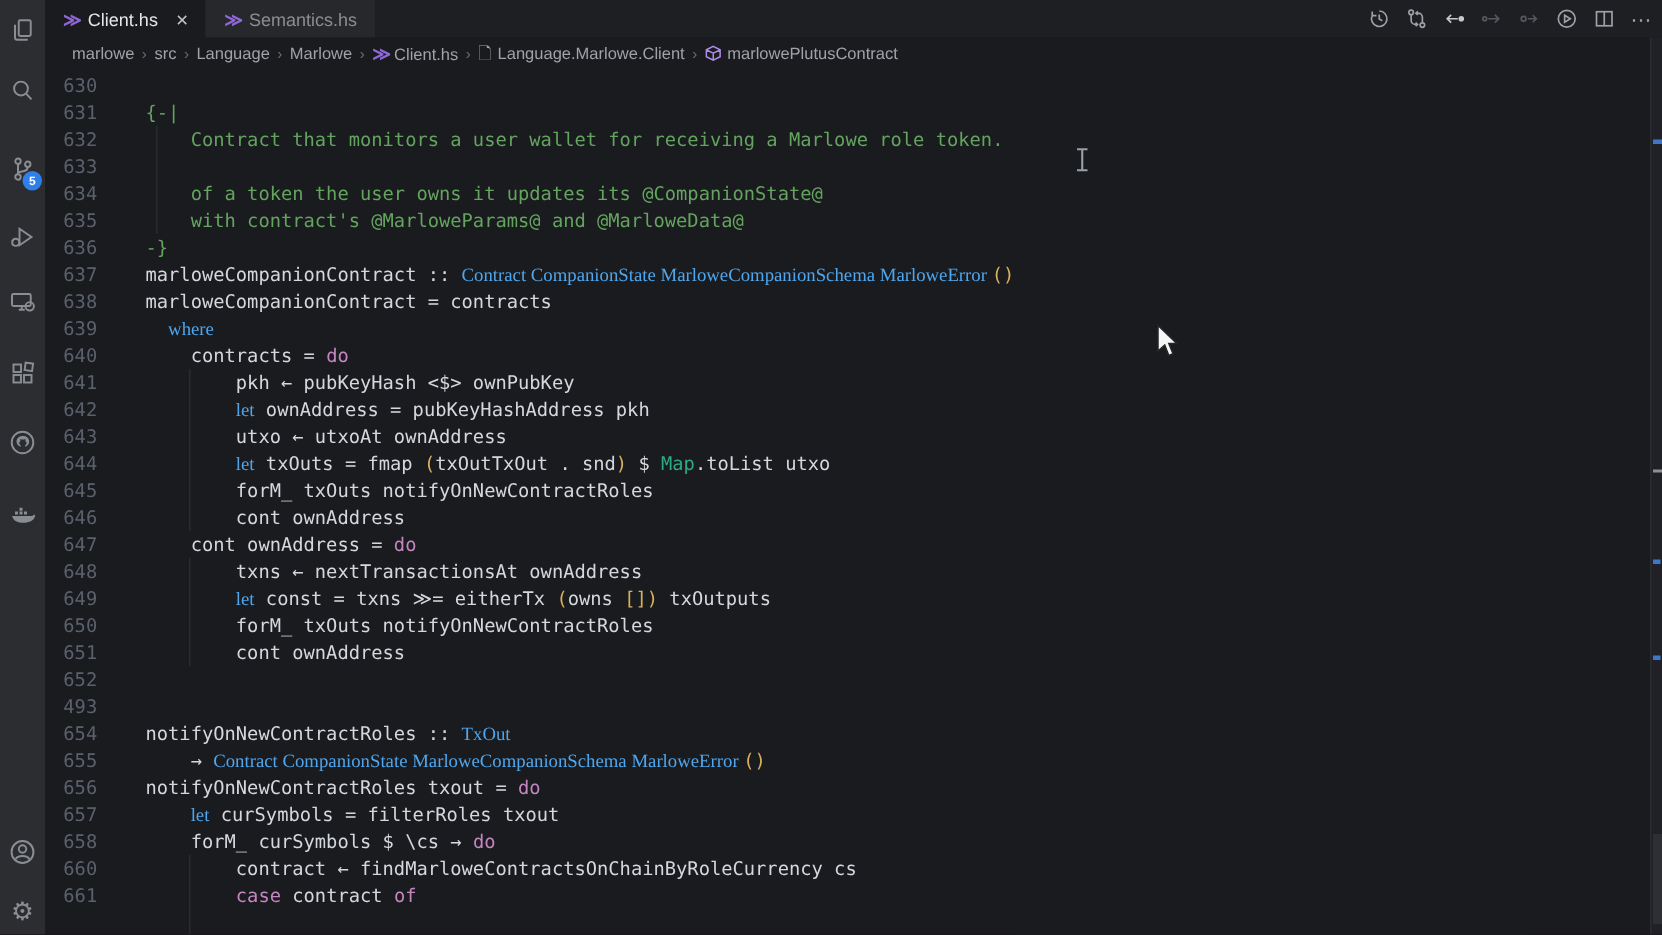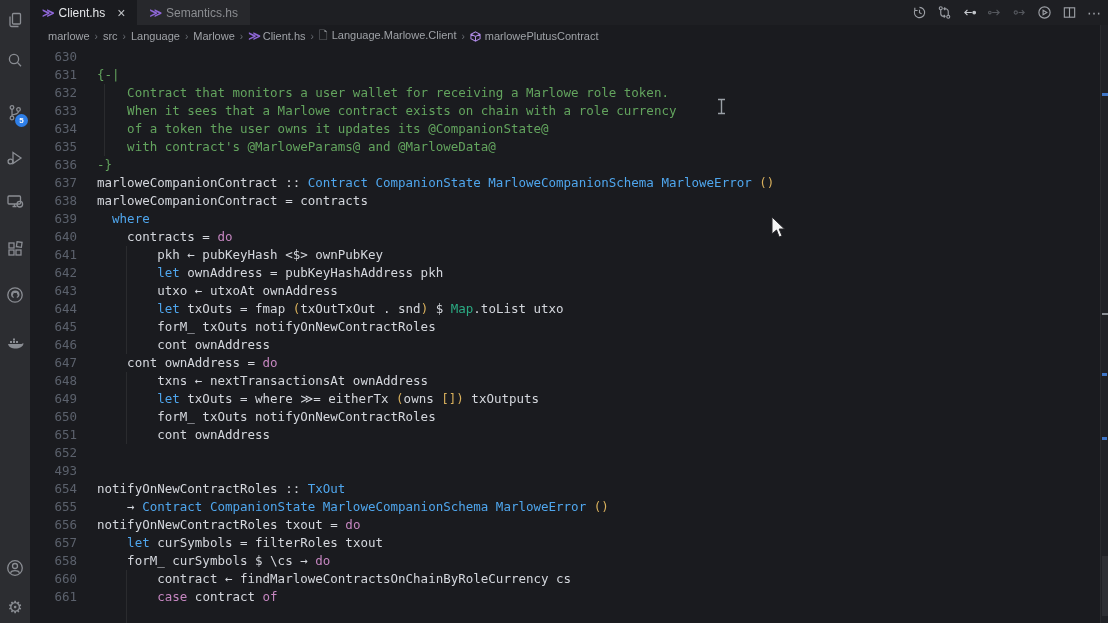"630" .num { text-align: right -> center }
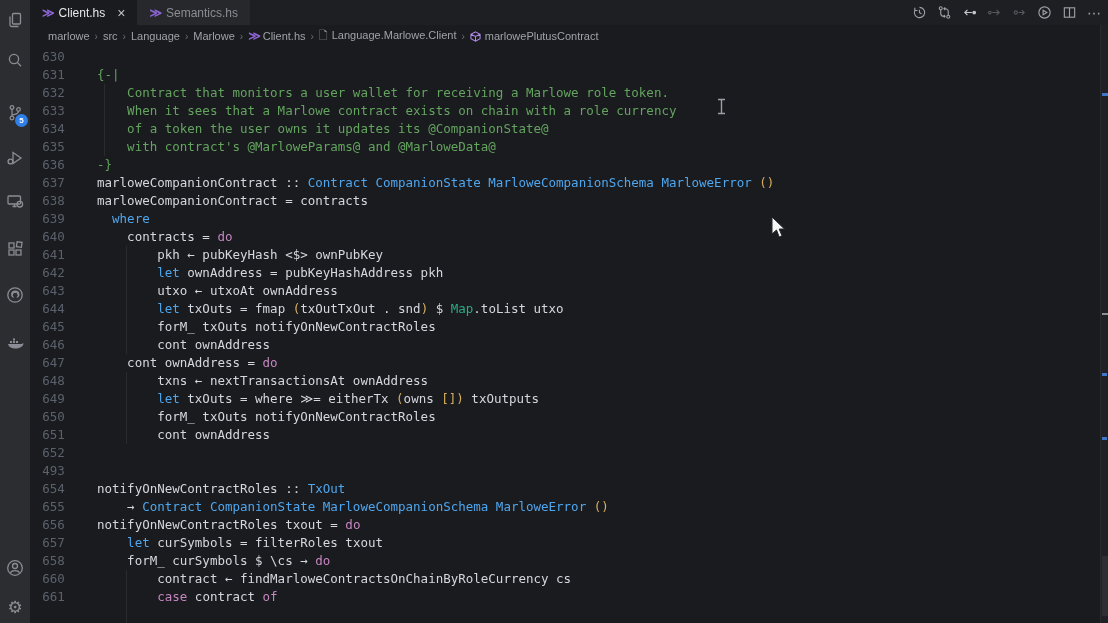"When it sees that a" span.txt { html: <span><span> When it sees that a Marlowe contract exists on chain with a role currency</span></span> -> none }
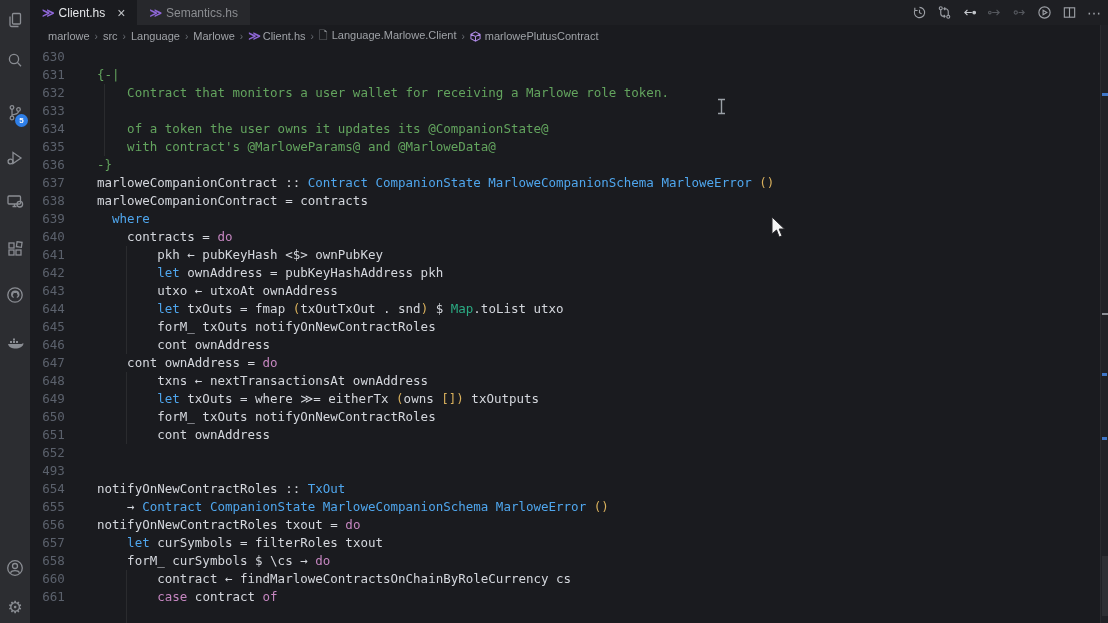"Contract CompanionState" .tk-b { font-family: none -> Liberation Serif, serif }
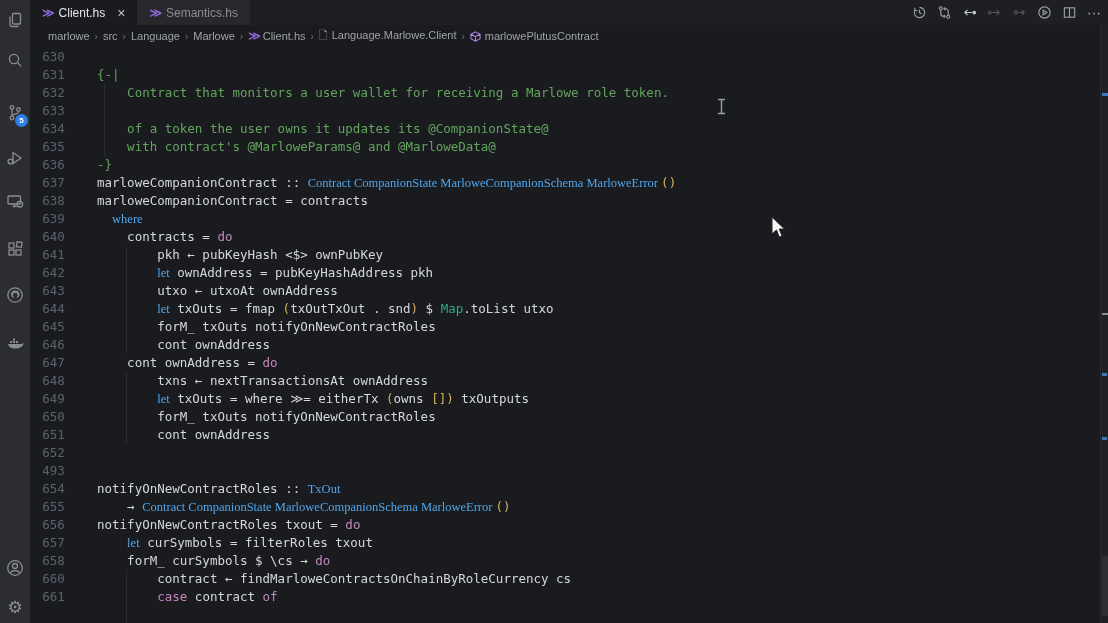"txOuts = where ≫= eitherTx" span.tk-p { text: txOuts = where -> const = txns }
